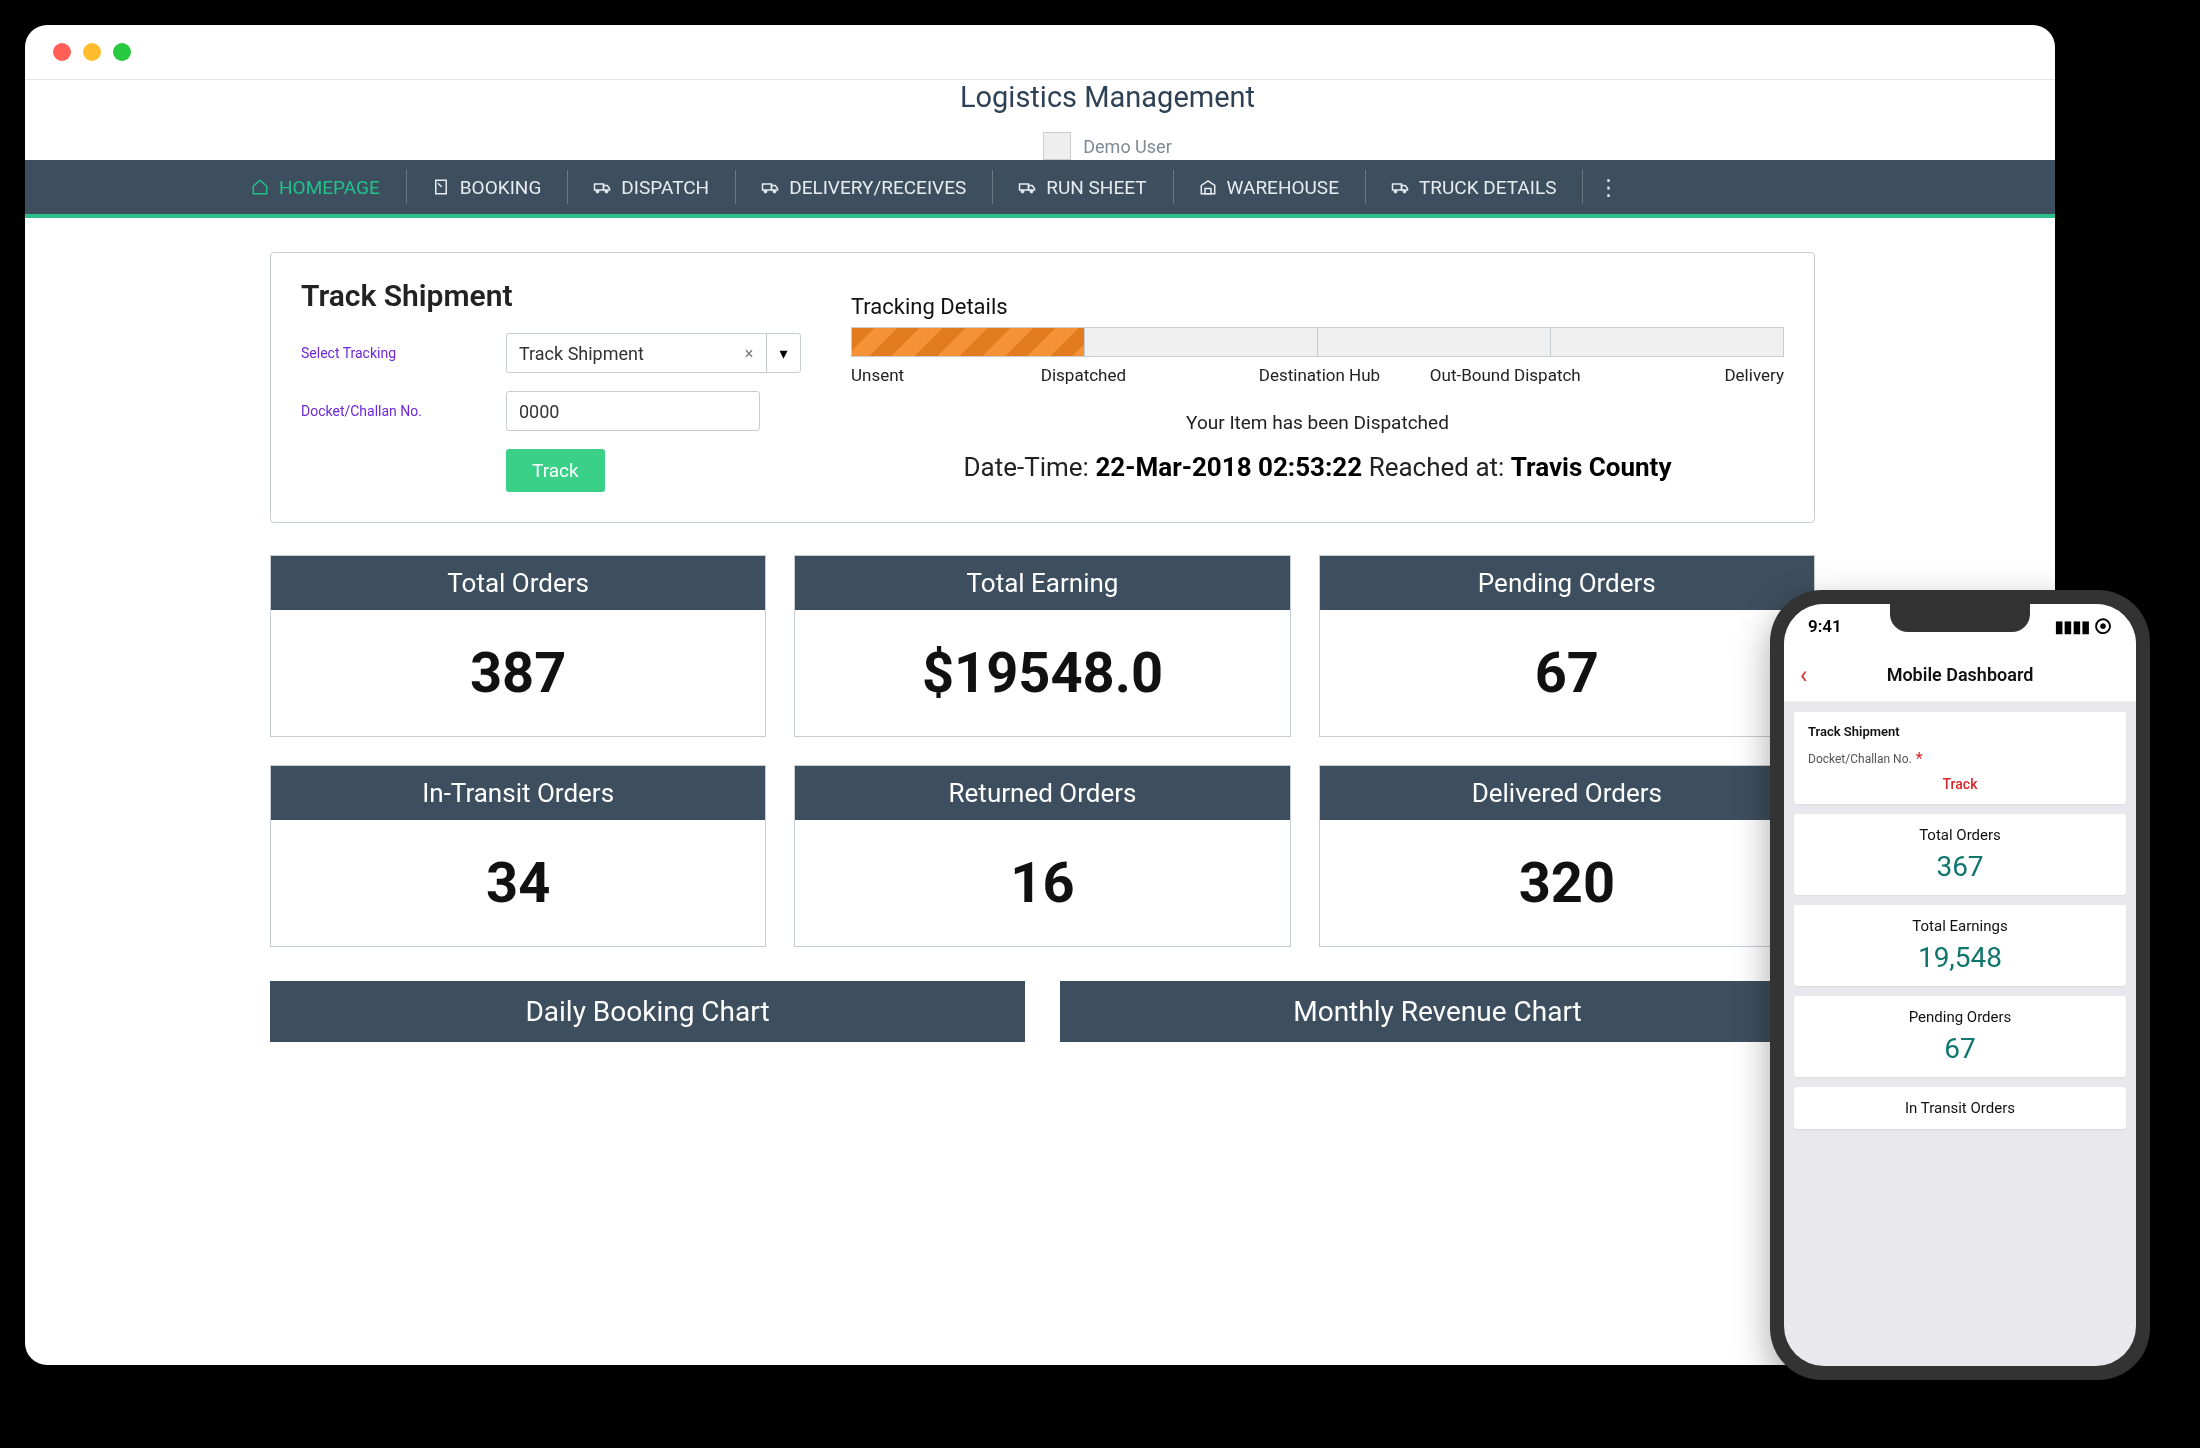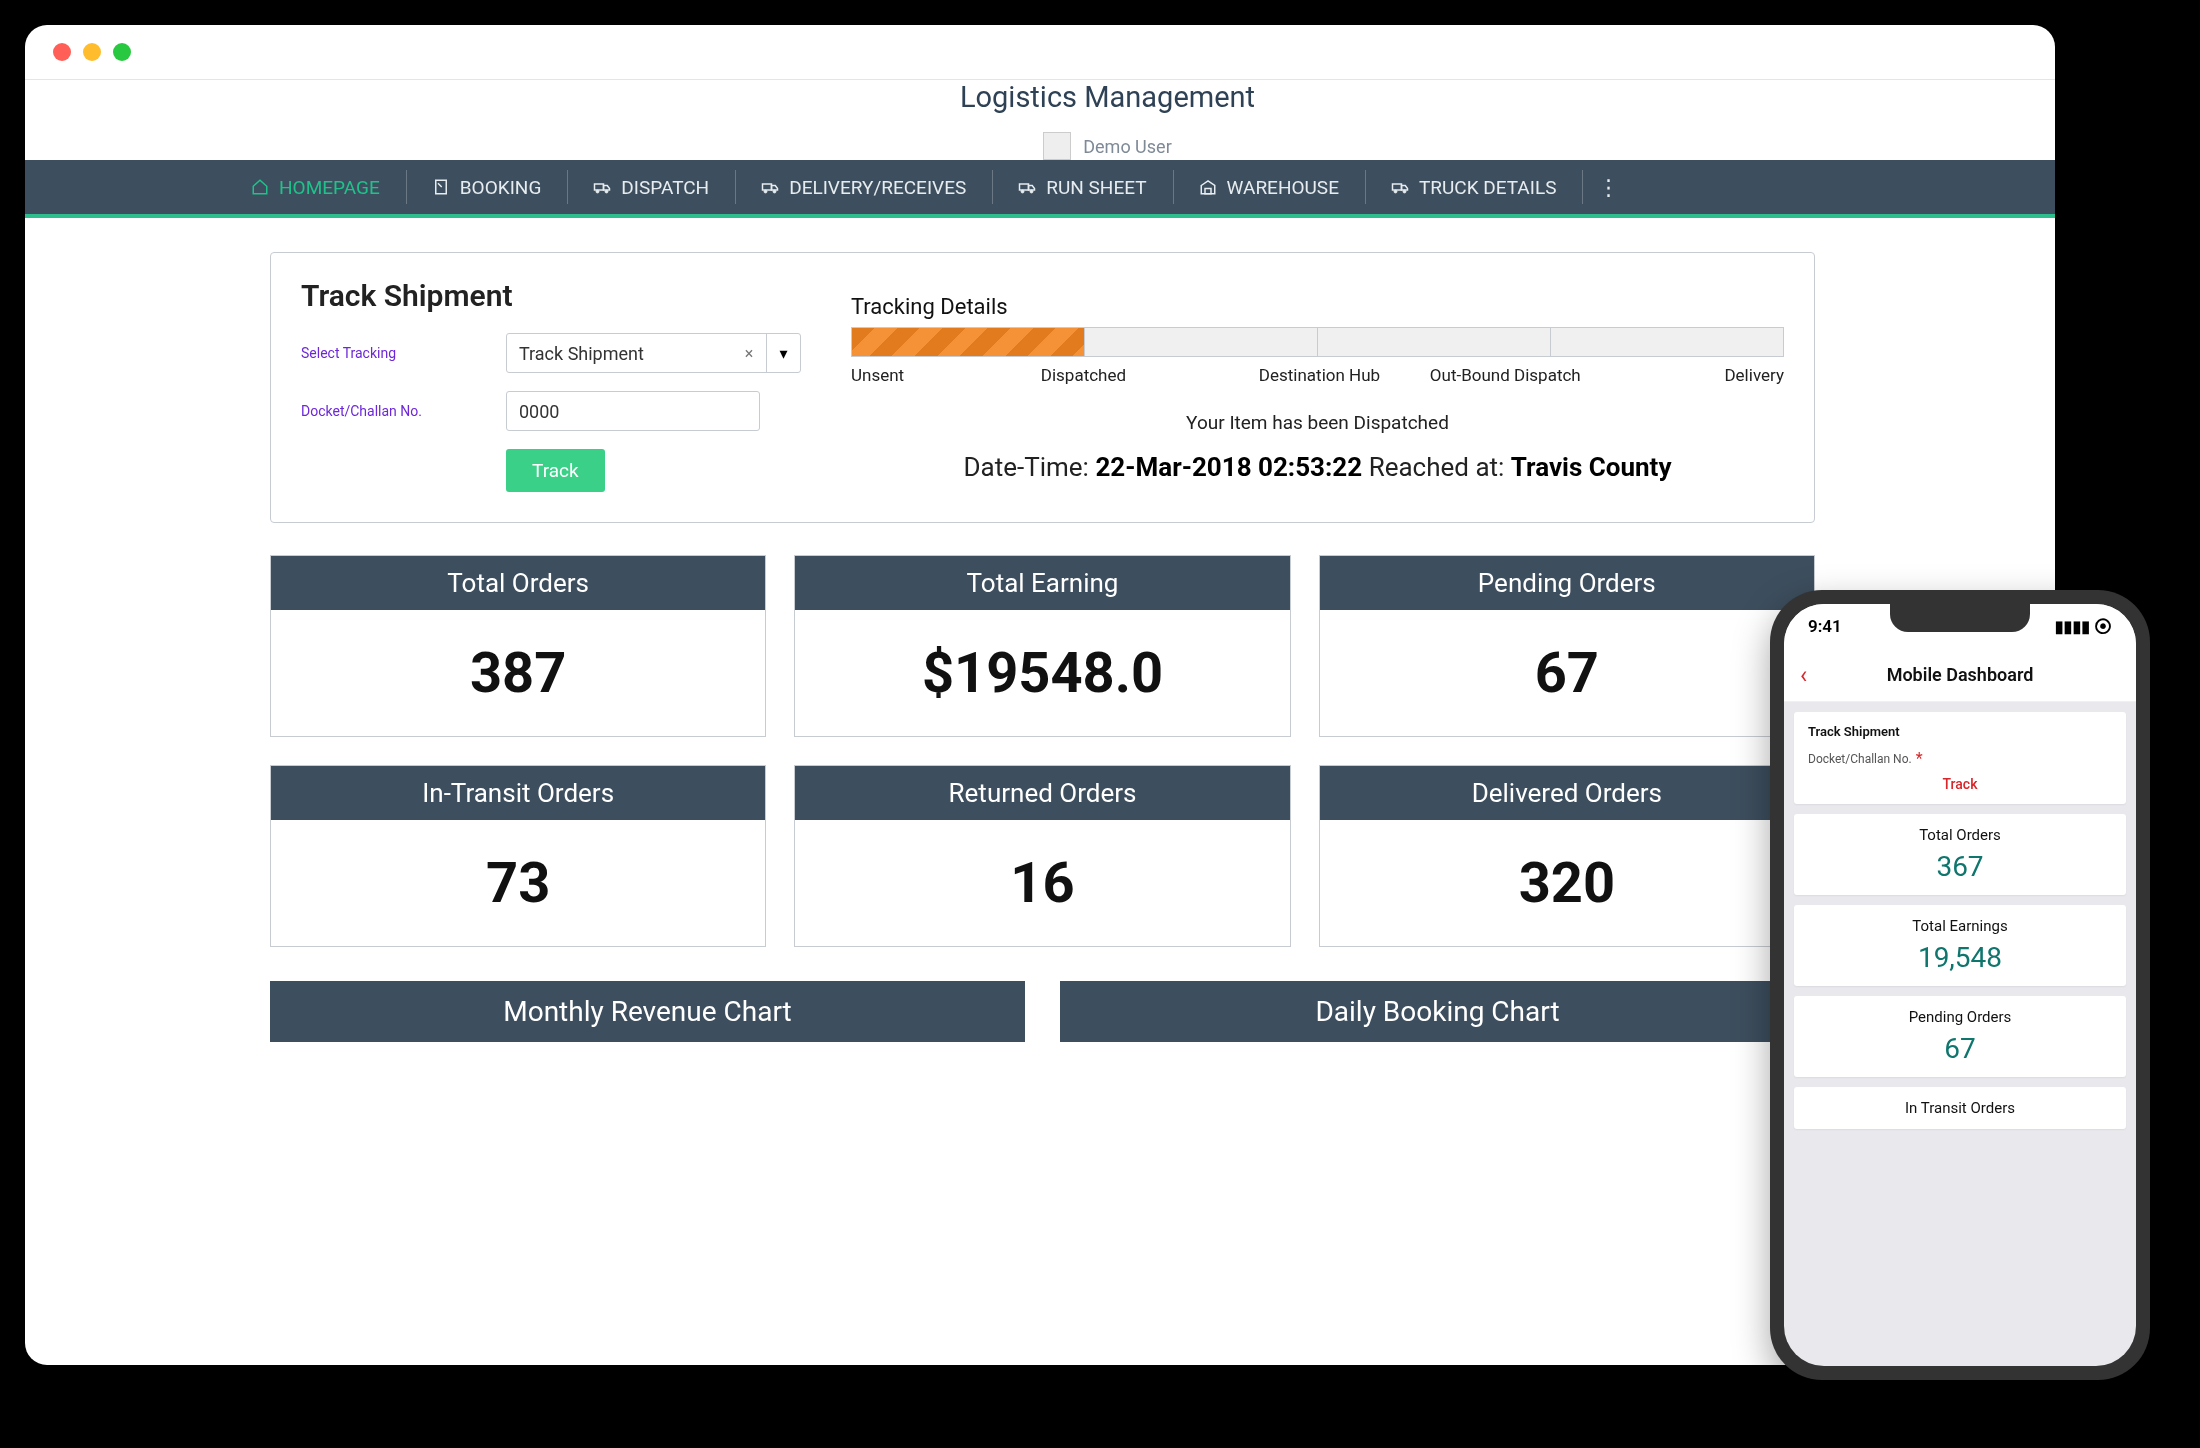"73" div.stat-v { text: 73 -> 34 }
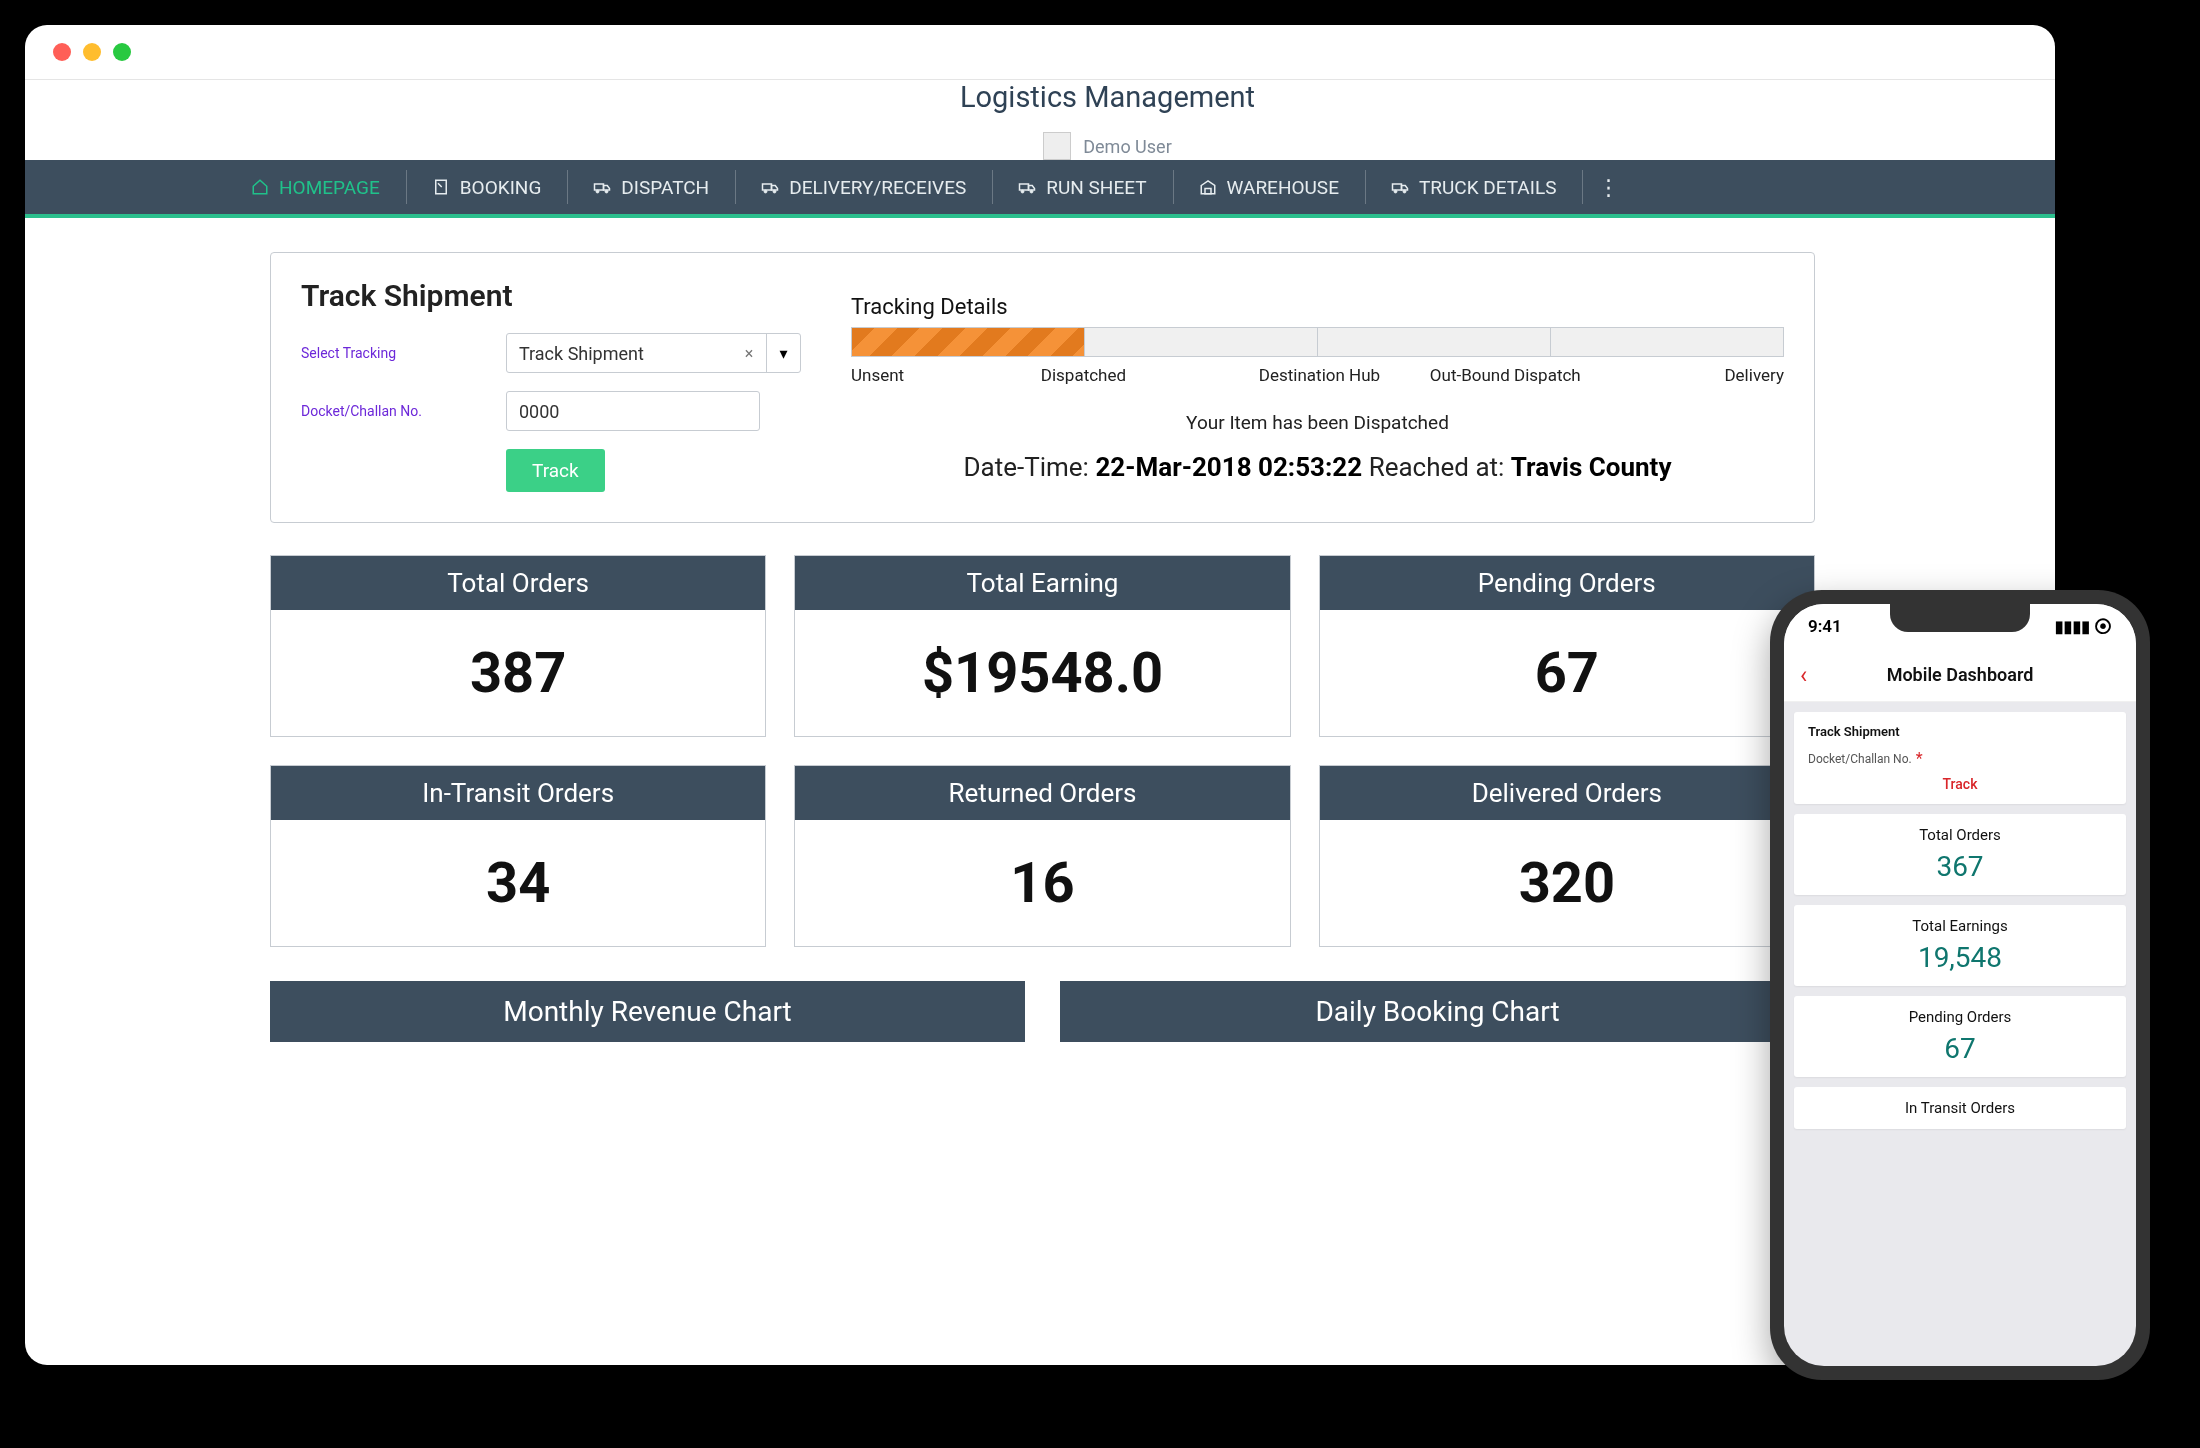"Monthly Revenue Chart" div.chart-h { order: before "Daily Booking Chart" -> after "Daily Booking Chart" }
